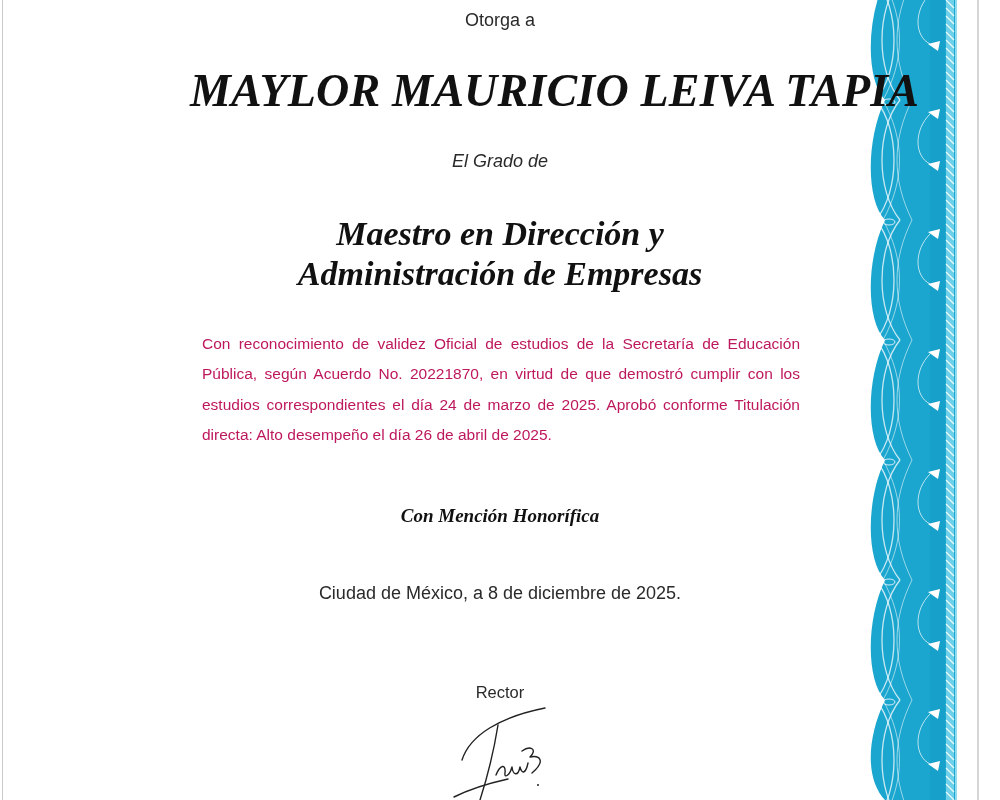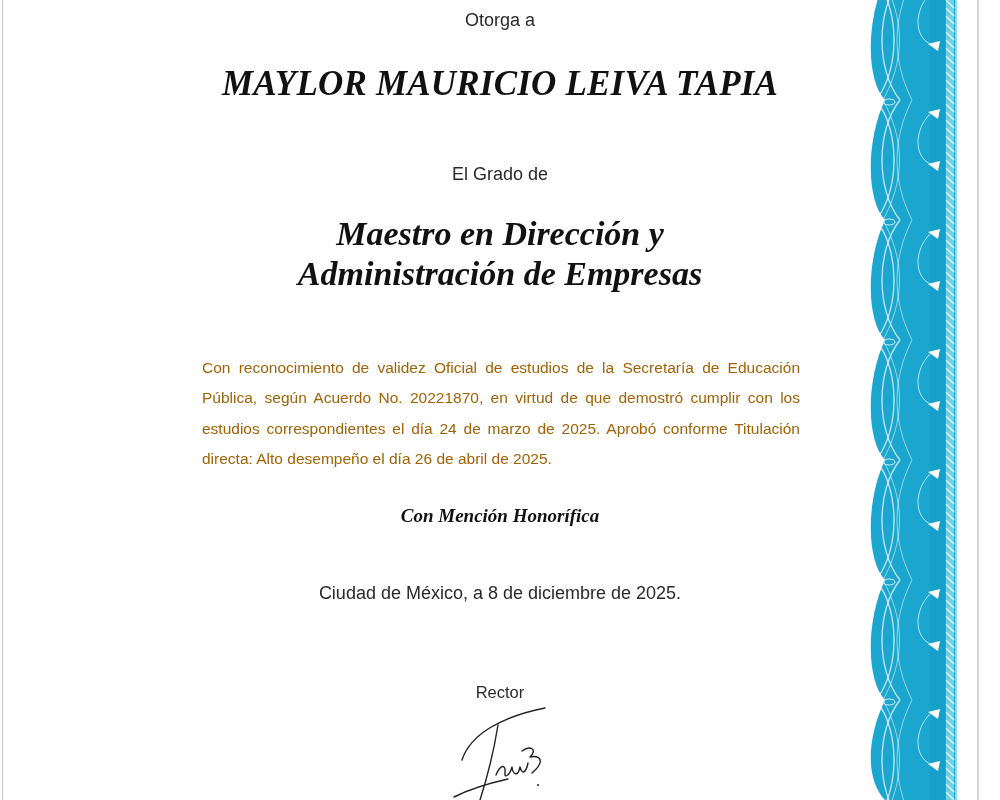"MAYLOR MAURICIO LEIVA TAPIA" .name { font-size: 35px -> 46px }
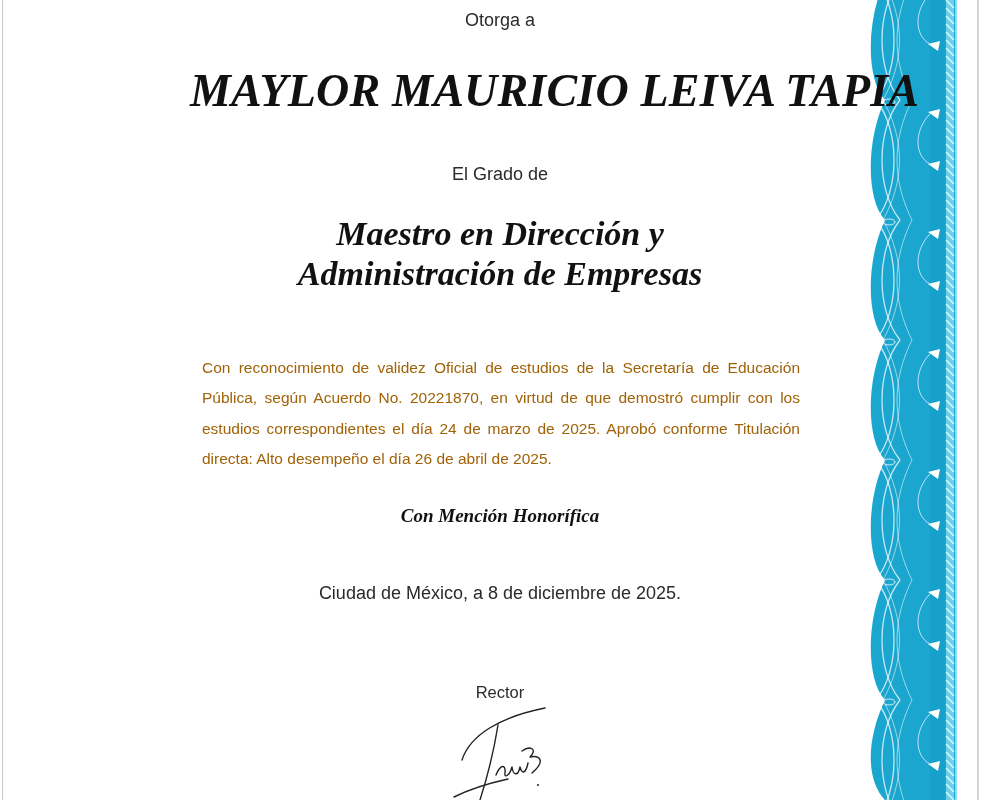"El Grado de" .grado { font-style: none -> italic; top: 164px -> 151px }
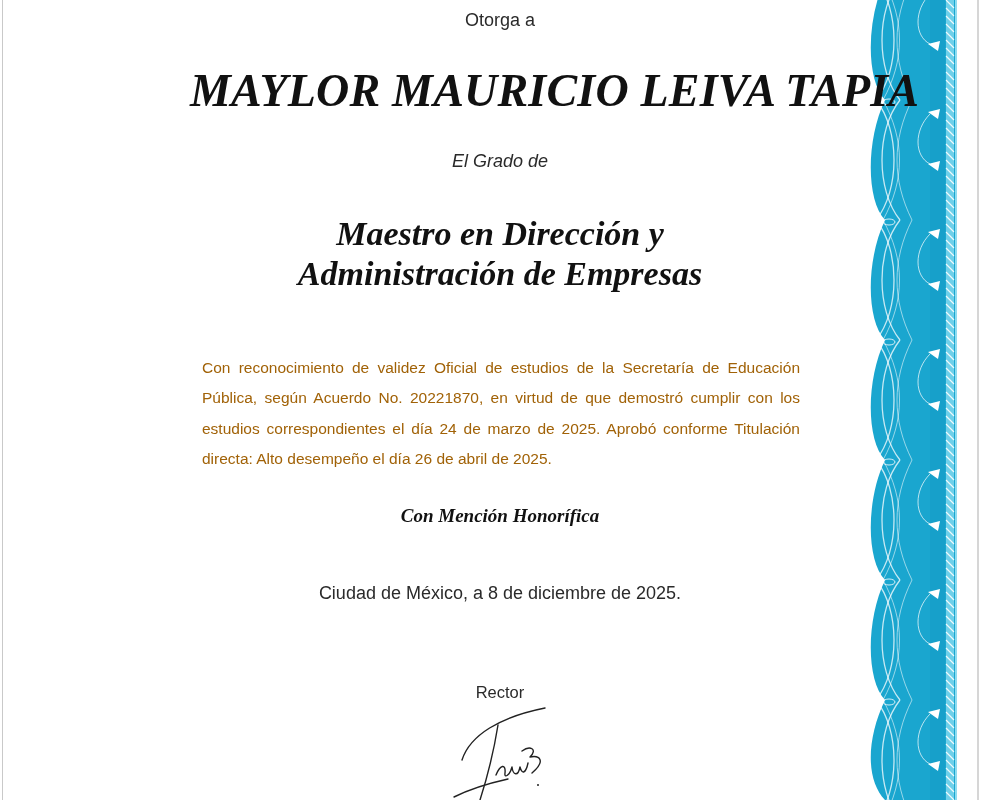"Con reconocimiento de validez Oficial" .body-text { color: #a16207 -> #be185d; top: 353px -> 329px }
